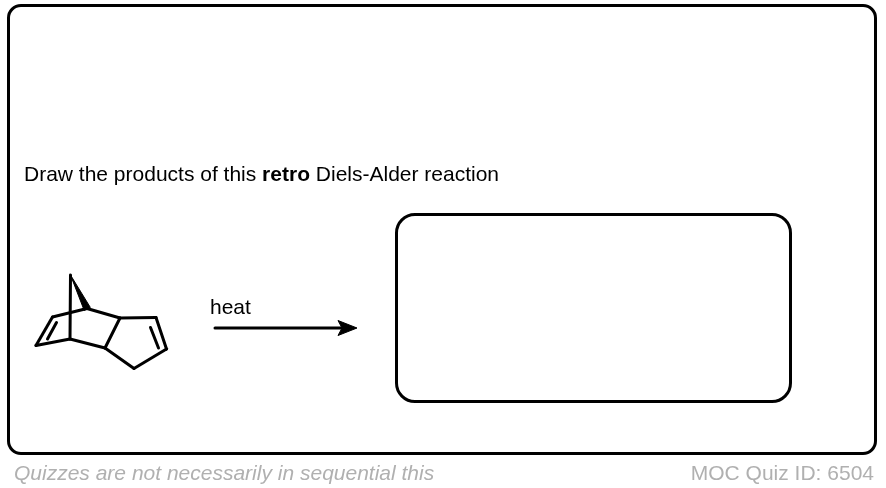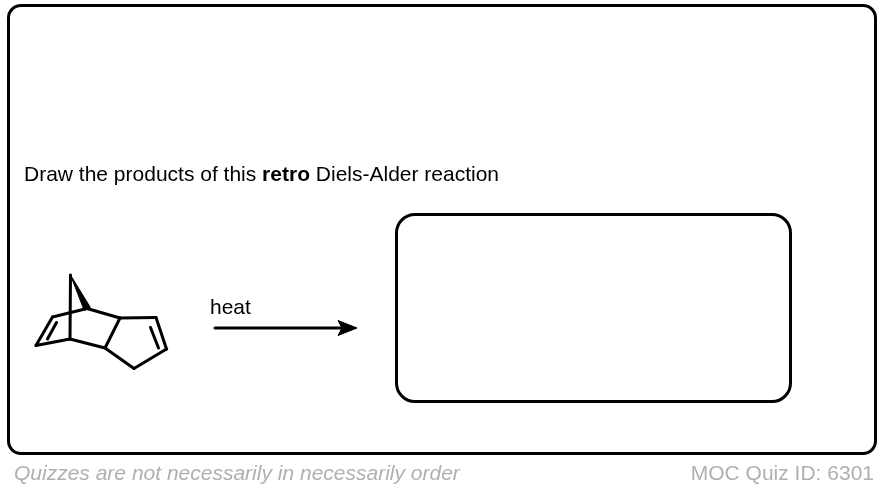"Quizzes are not necessarily in" div.footer-note { text: necessarily order -> sequential this }
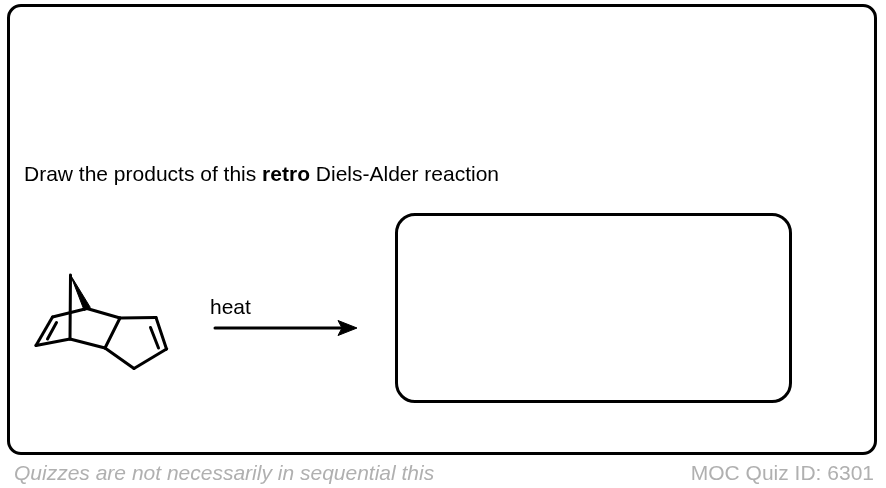"MOC Quiz ID: 6301" div.quiz-id { text: 6301 -> 6504 }
